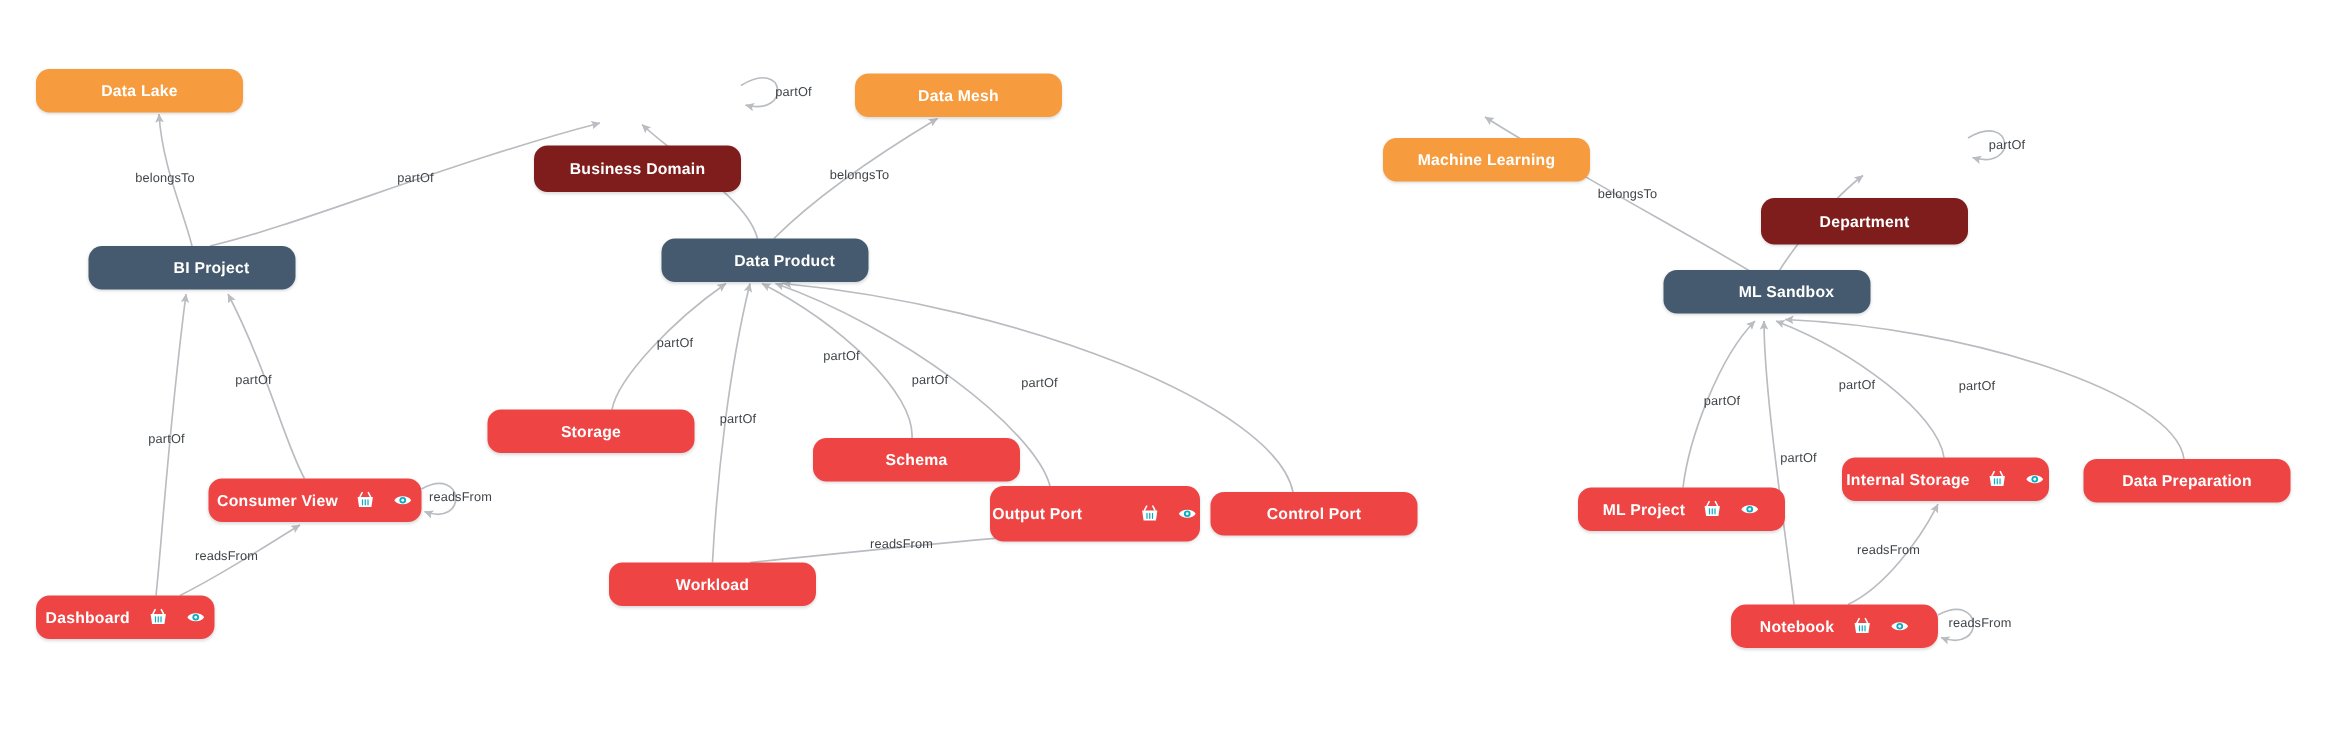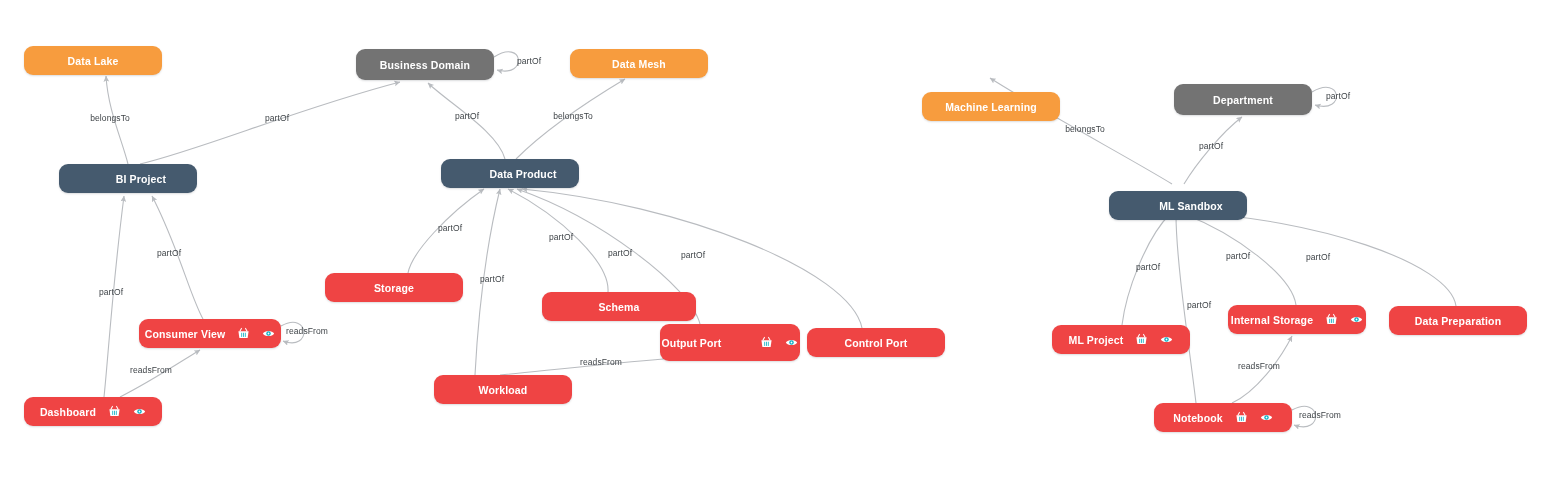"Business Domain" .color-darkteal { background: #737373 -> #7f1d1d; margin-top: none -> 48px }
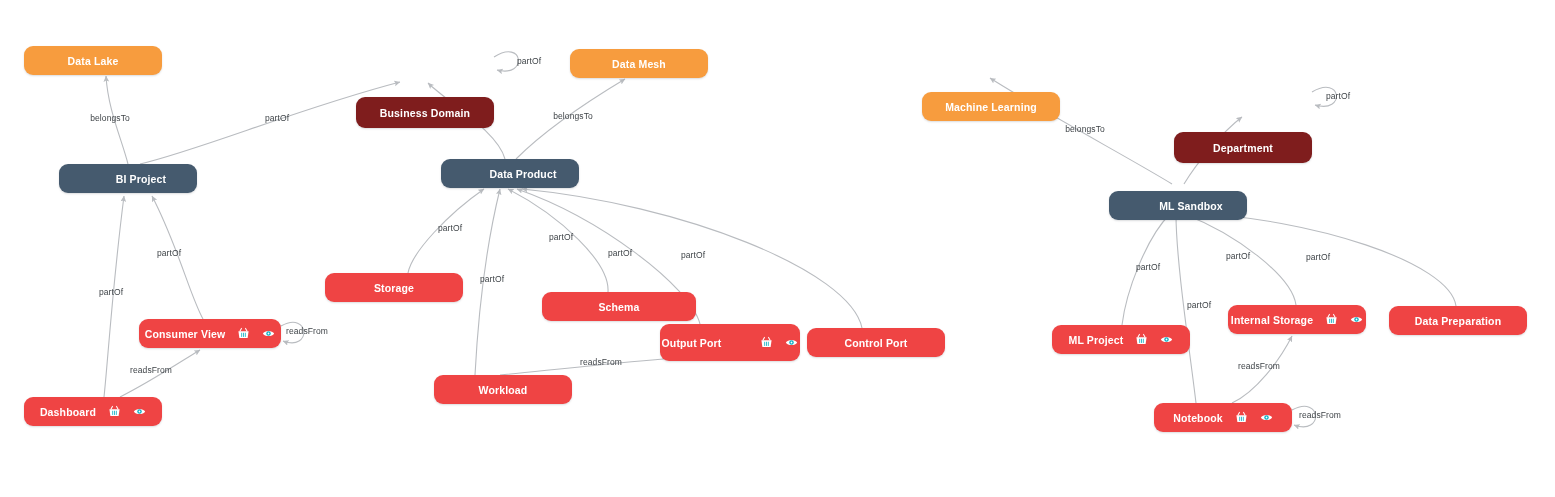"ML Sandbox" div.node { top: 191px -> 180px }
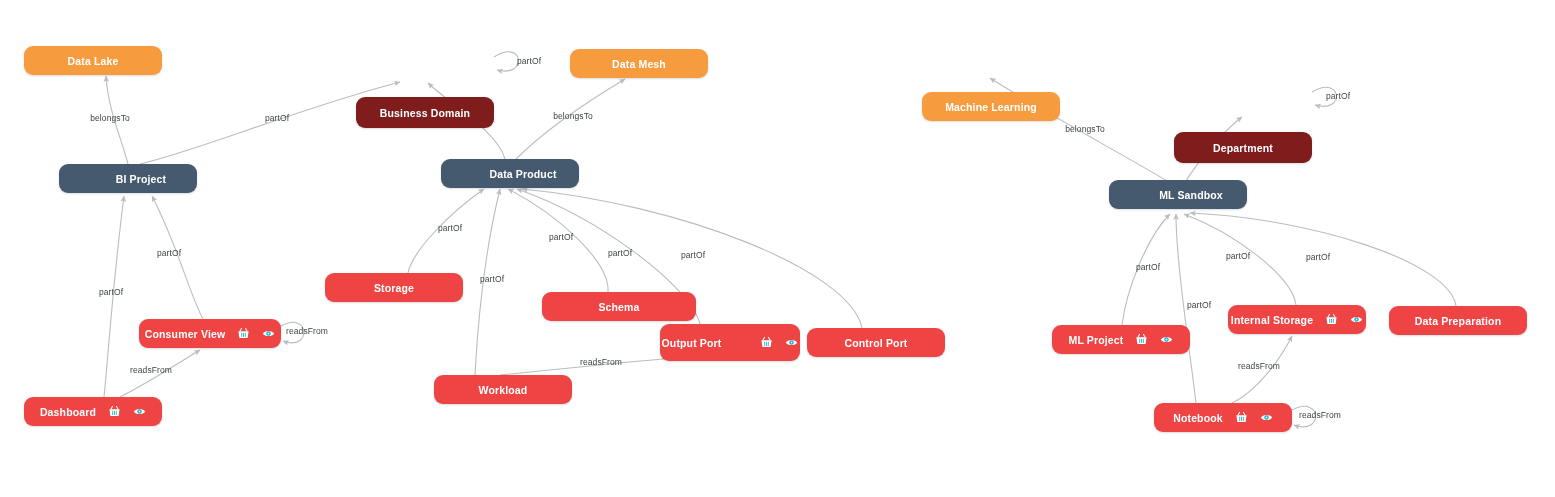"Schema" div.node { width: 154px -> 138px }
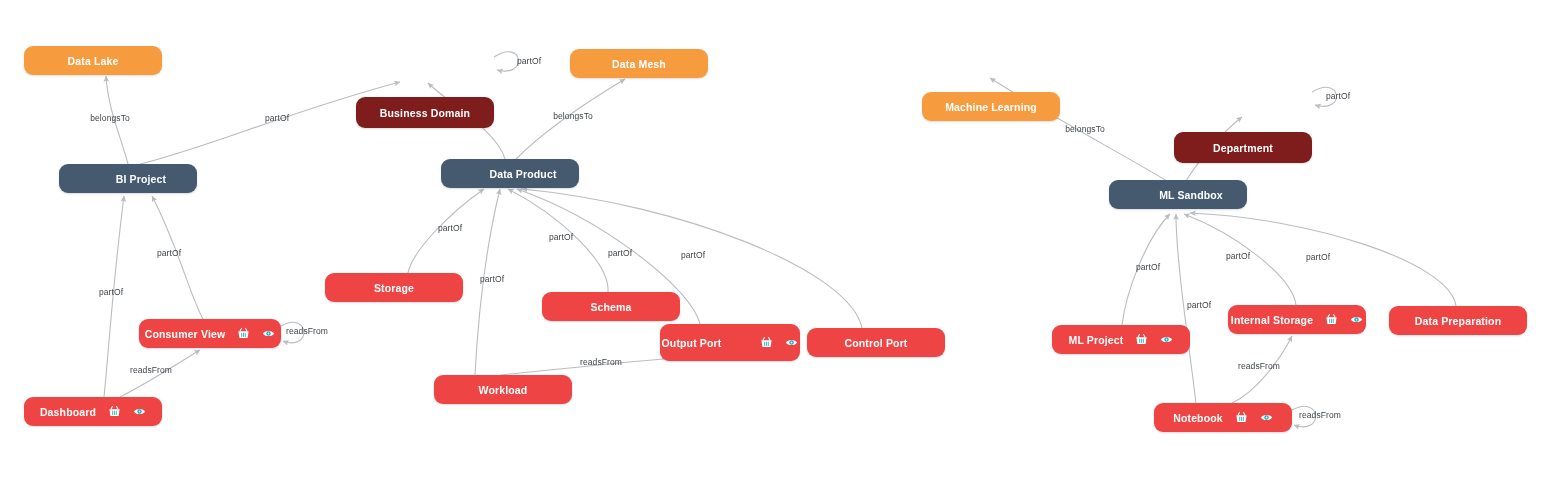"Workload" div.node { margin-left: 28px -> none }
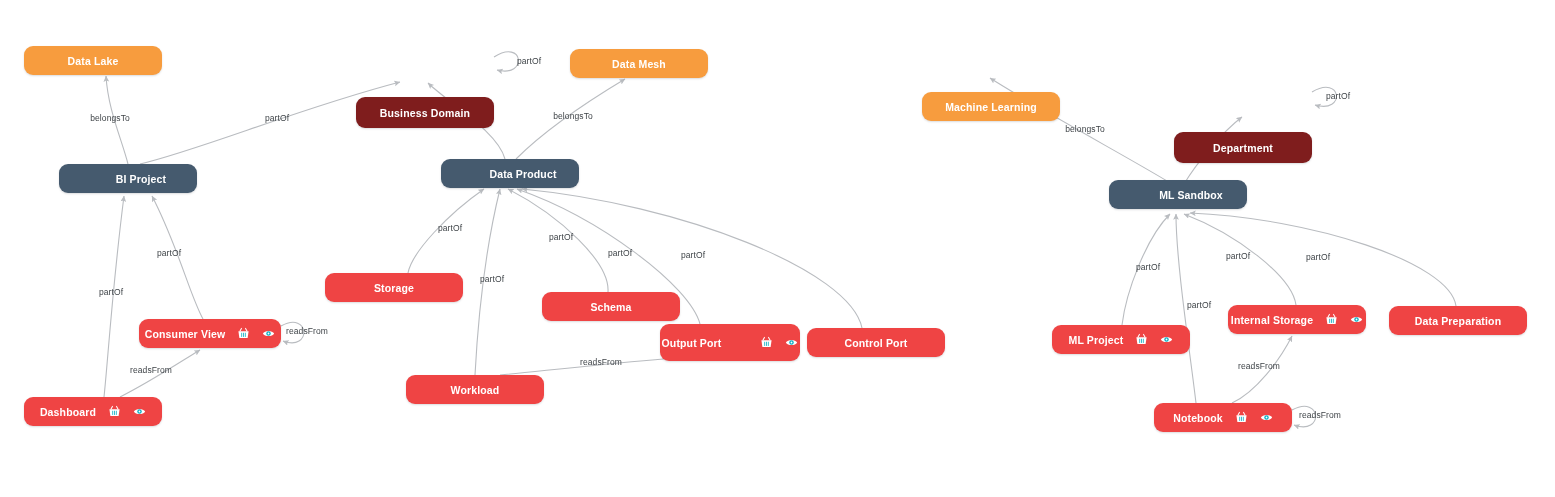"Dashboard" div.node { width: 138px -> 119px }
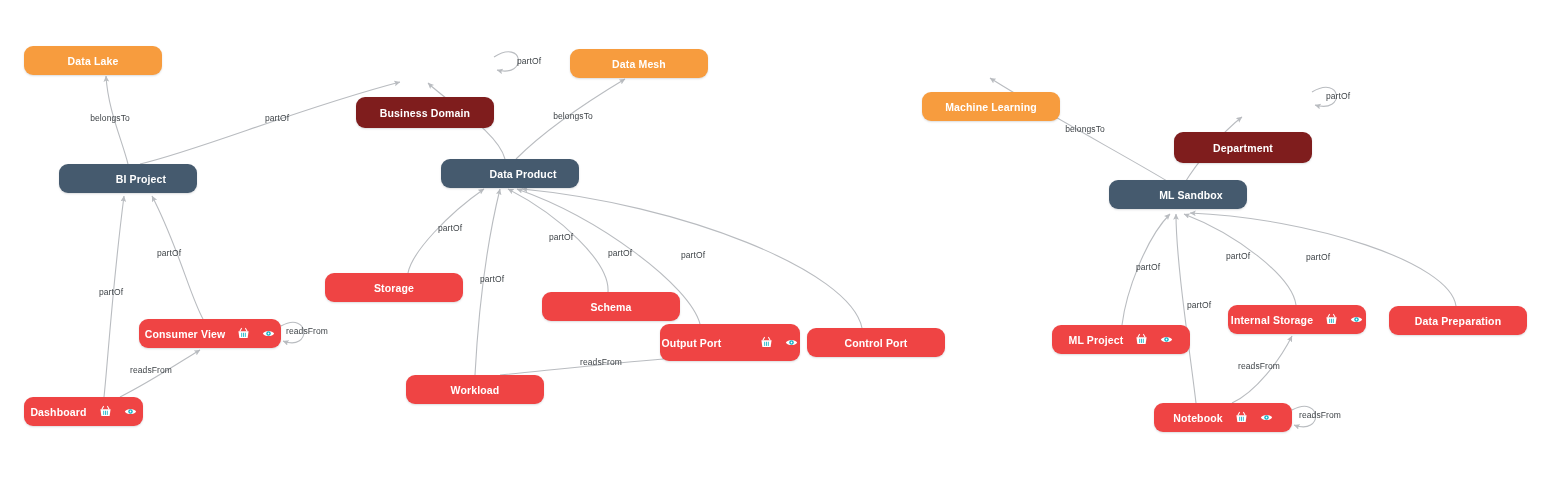"Notebook" div.node { border-radius: none -> 10px }
